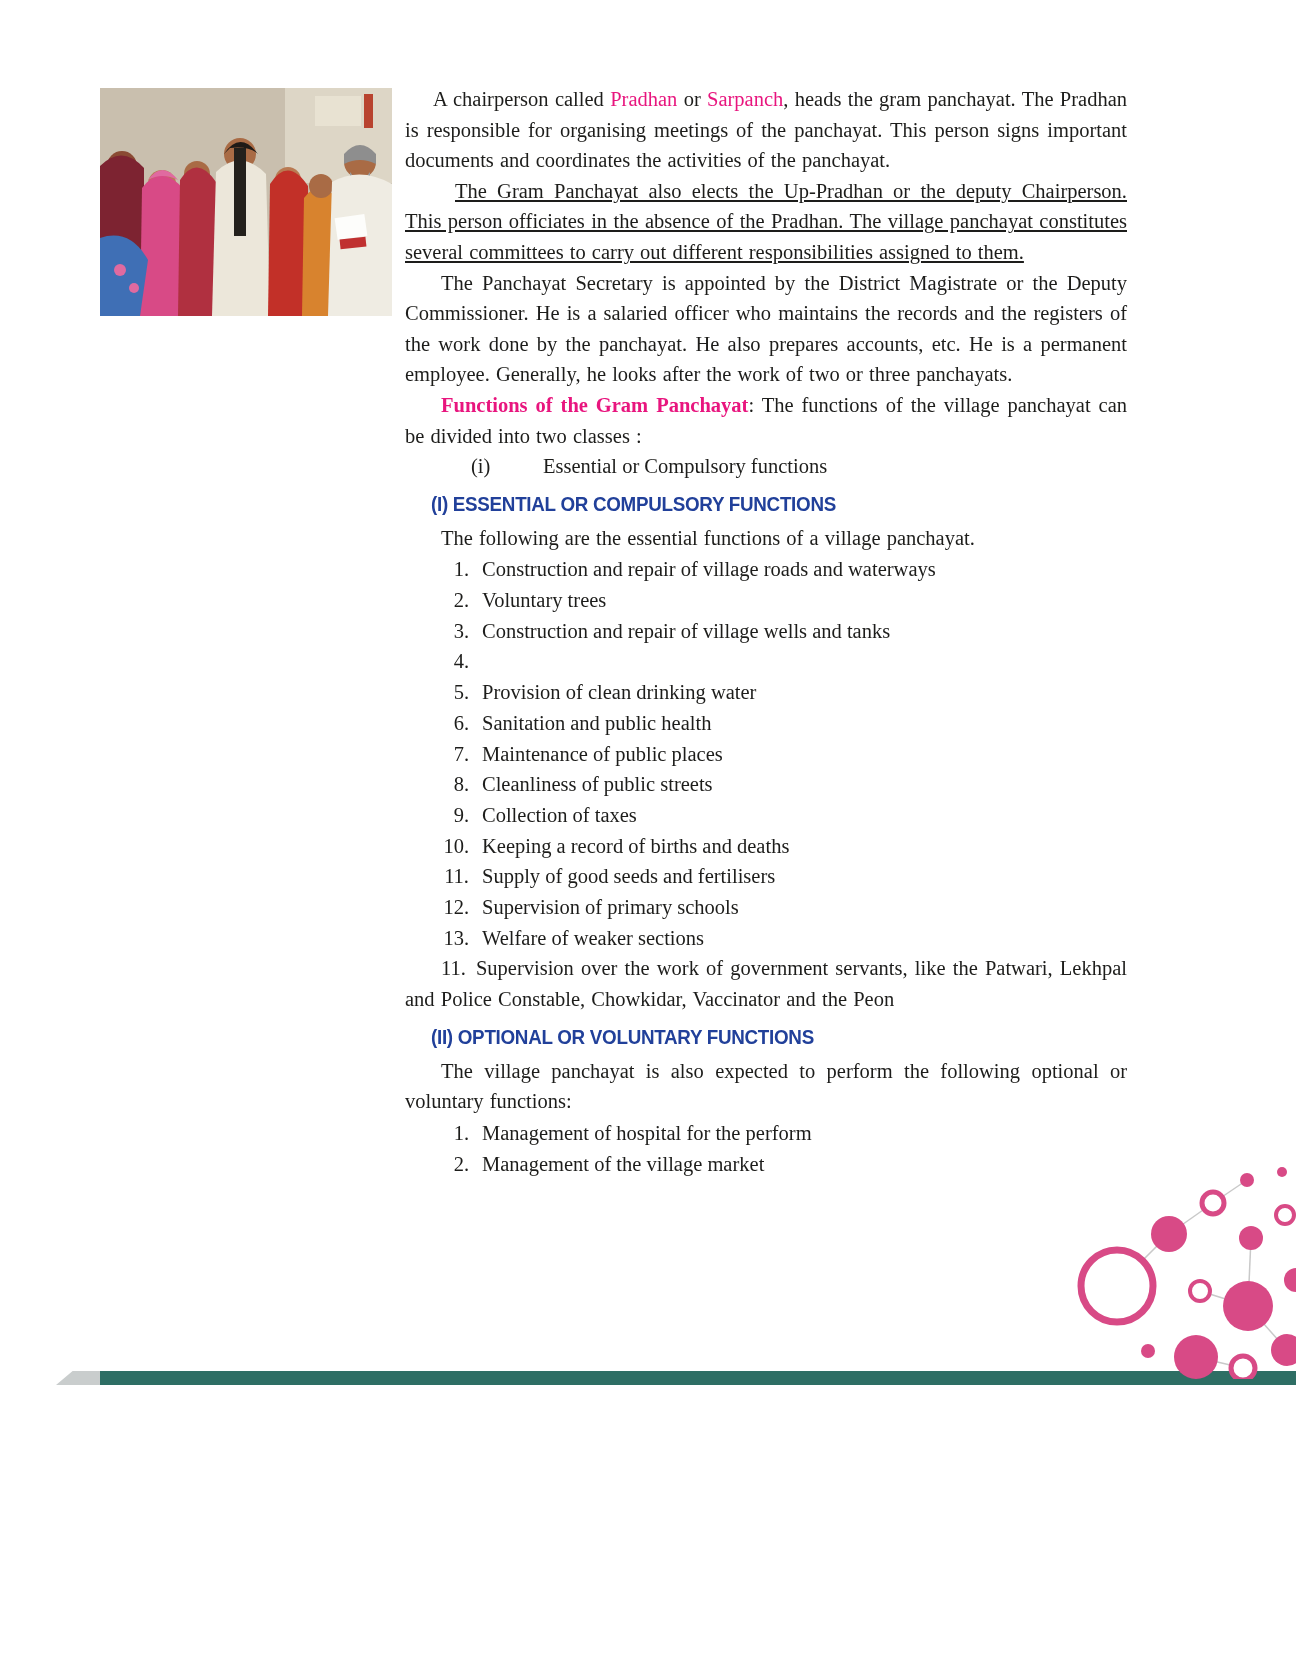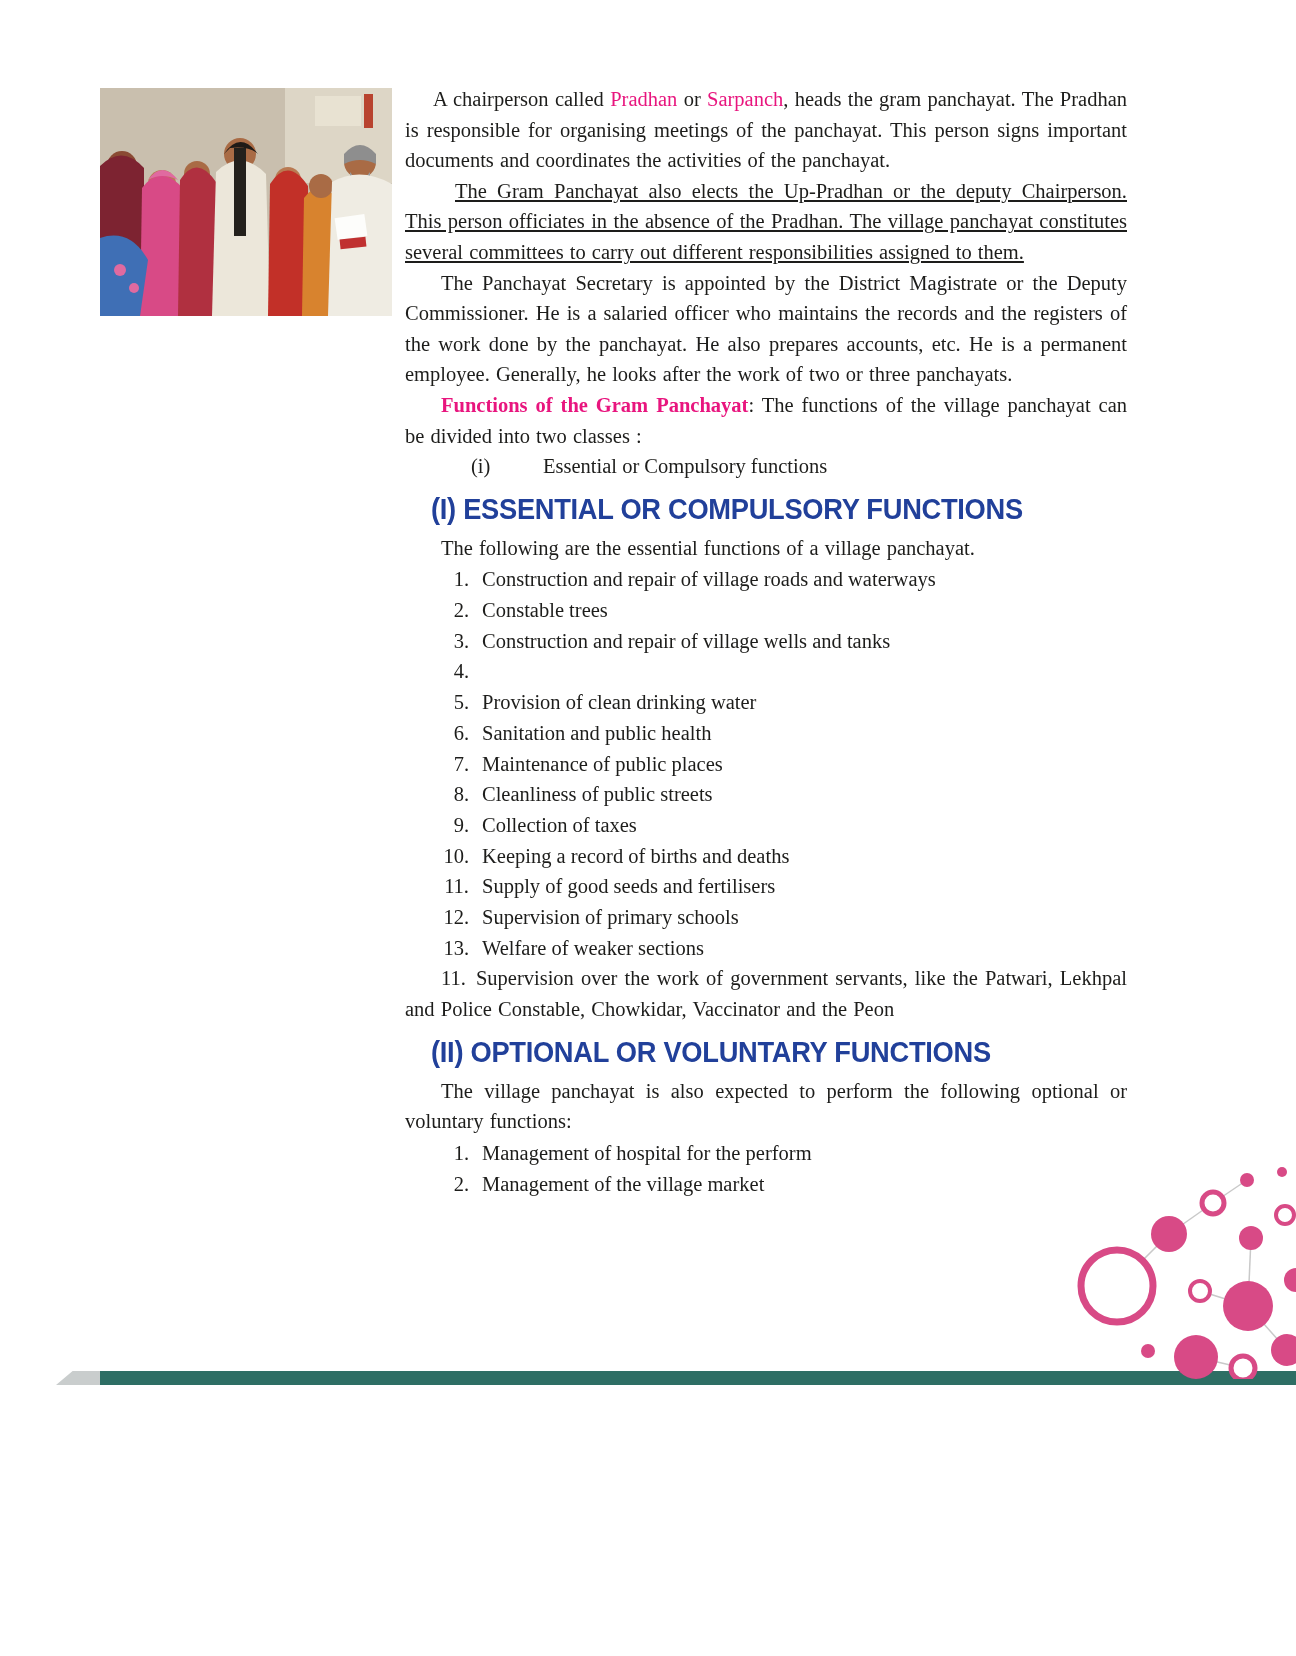"(I) ESSENTIAL OR COMPULSORY FUNCTIONS" h2.sec { font-size: 29px -> 20px }
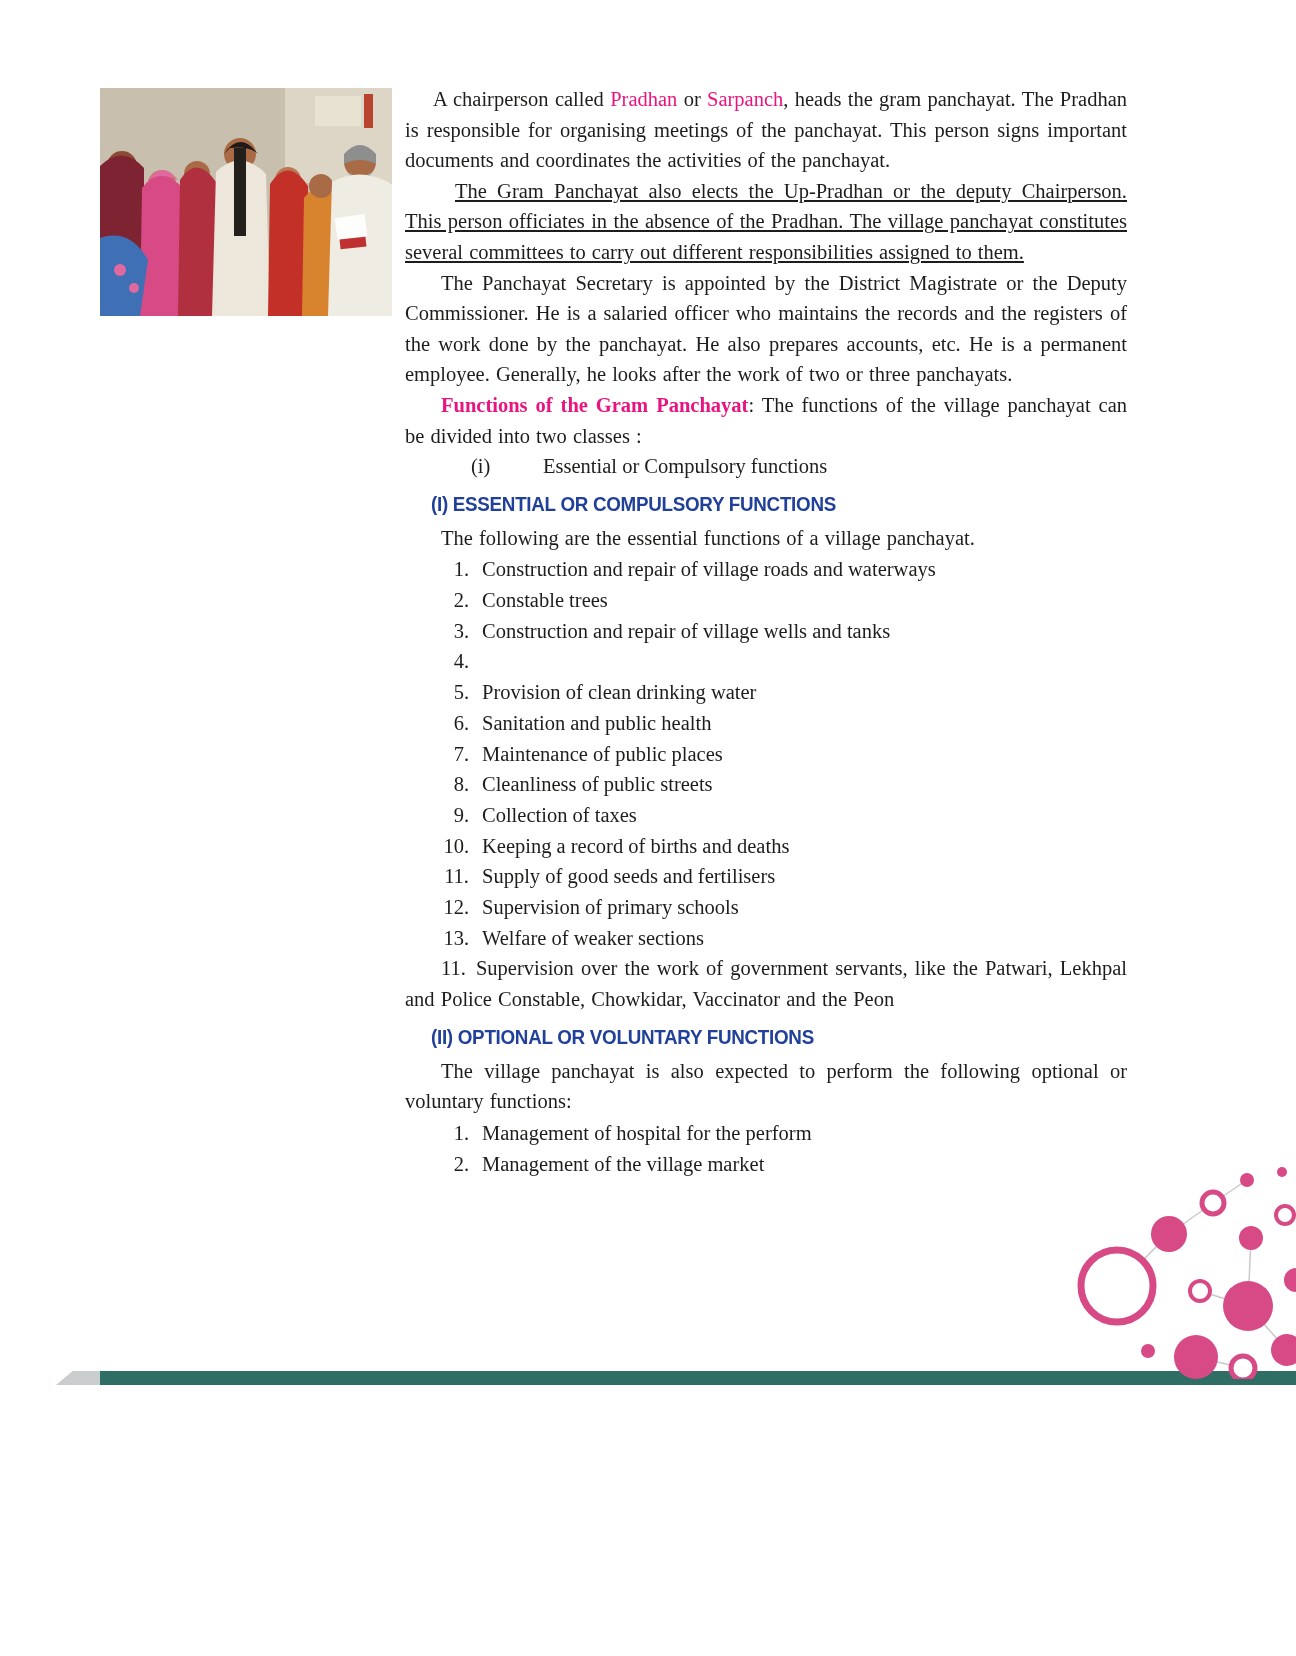"Constable trees" span { text: Constable -> Voluntary }
